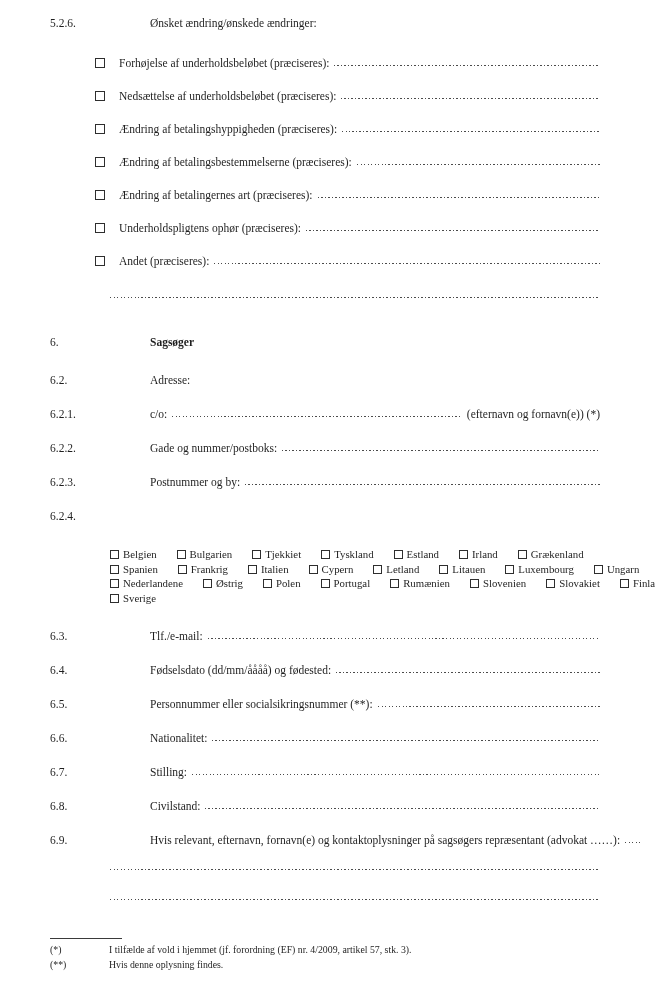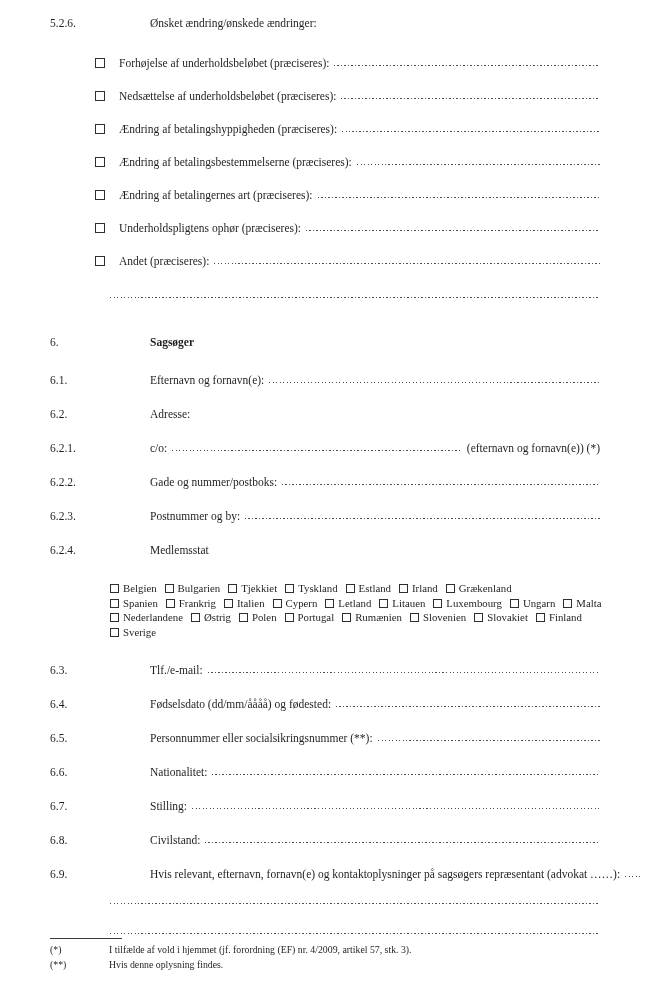"6.1." div.row { html: <div> <span>6.1.</span> <span> <span>Efternavn og fornavn(e):</span> <span></span> </span> </div> -> none }
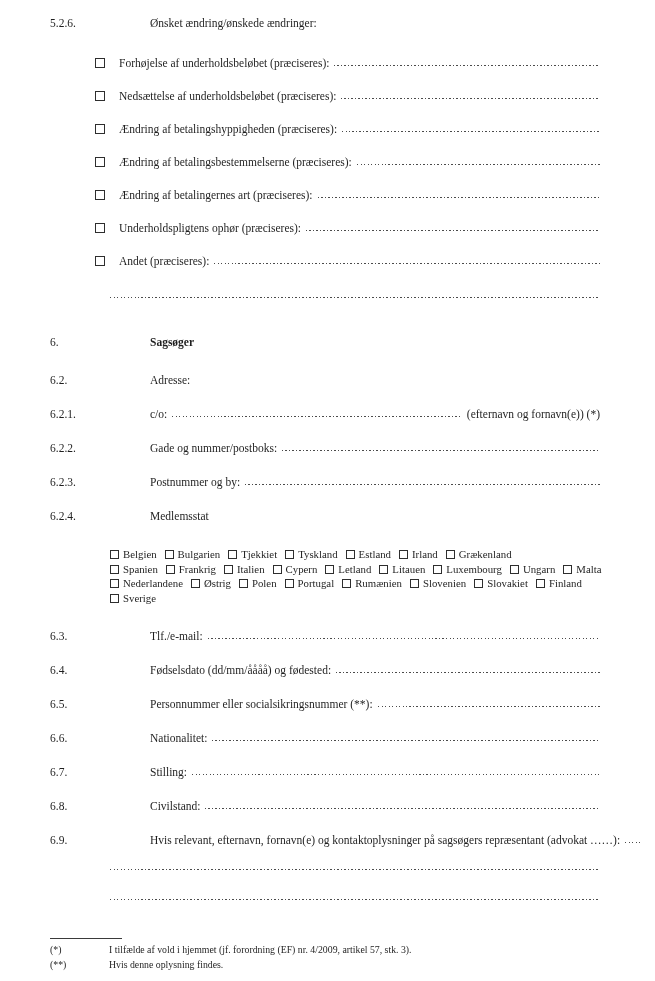"Medlemsstat" span.content { html: <span> <span>Medlemsstat</span> </span> -> none }
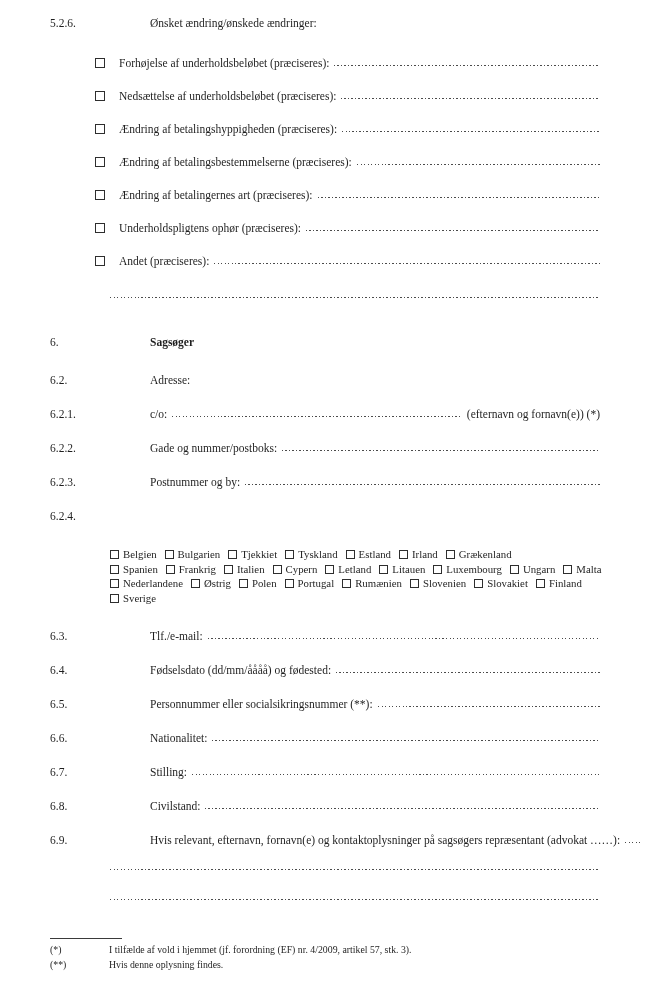"Belgien" .ms-row { gap: 8px -> 20px }
